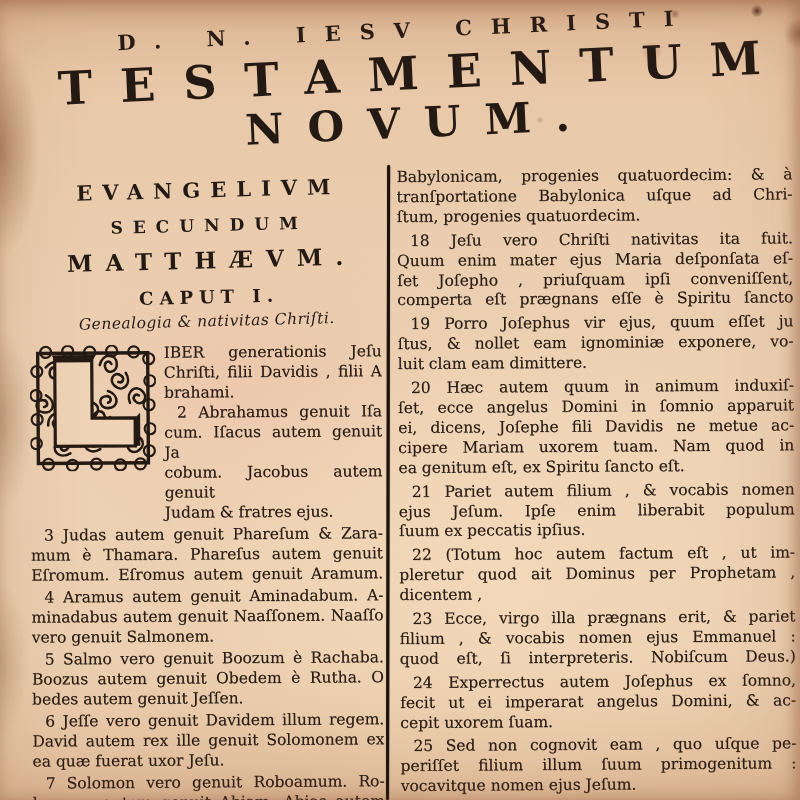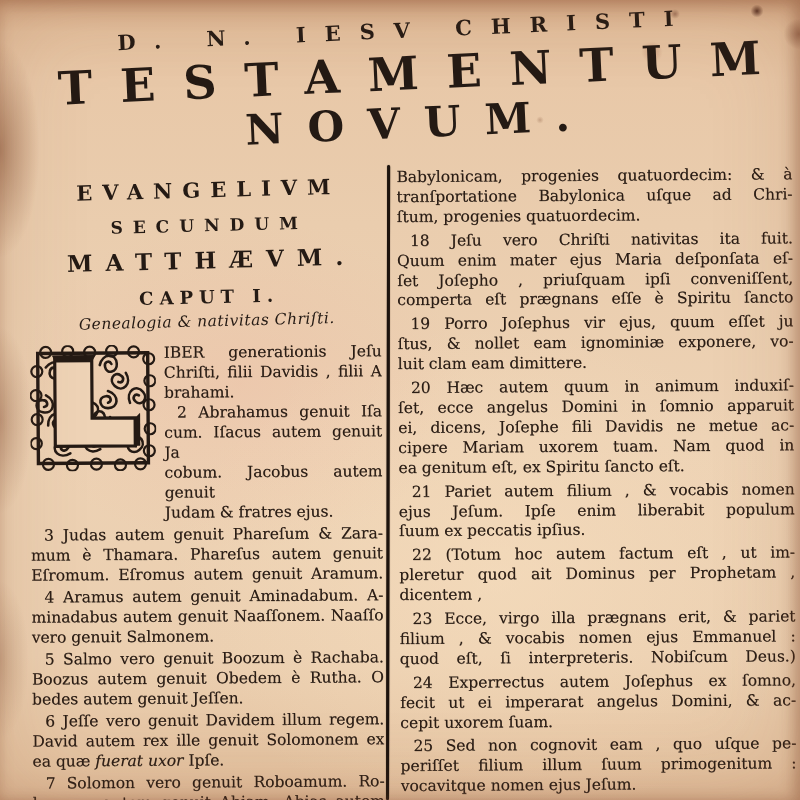"fuerat uxor" .it { font-style: italic -> none }
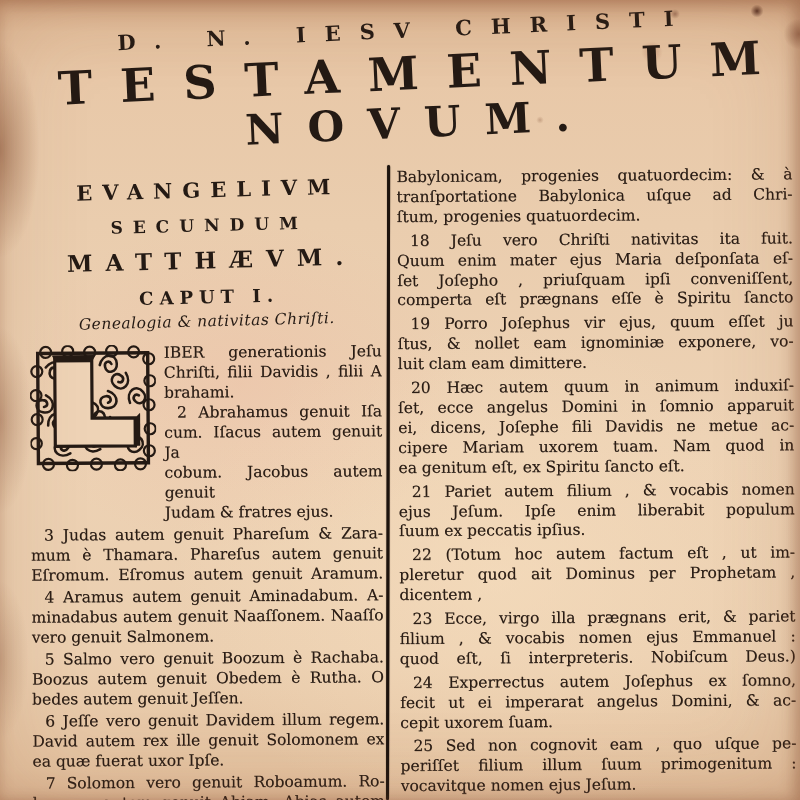"Ipſe." span { text: Ipſe -> Jeſu }
